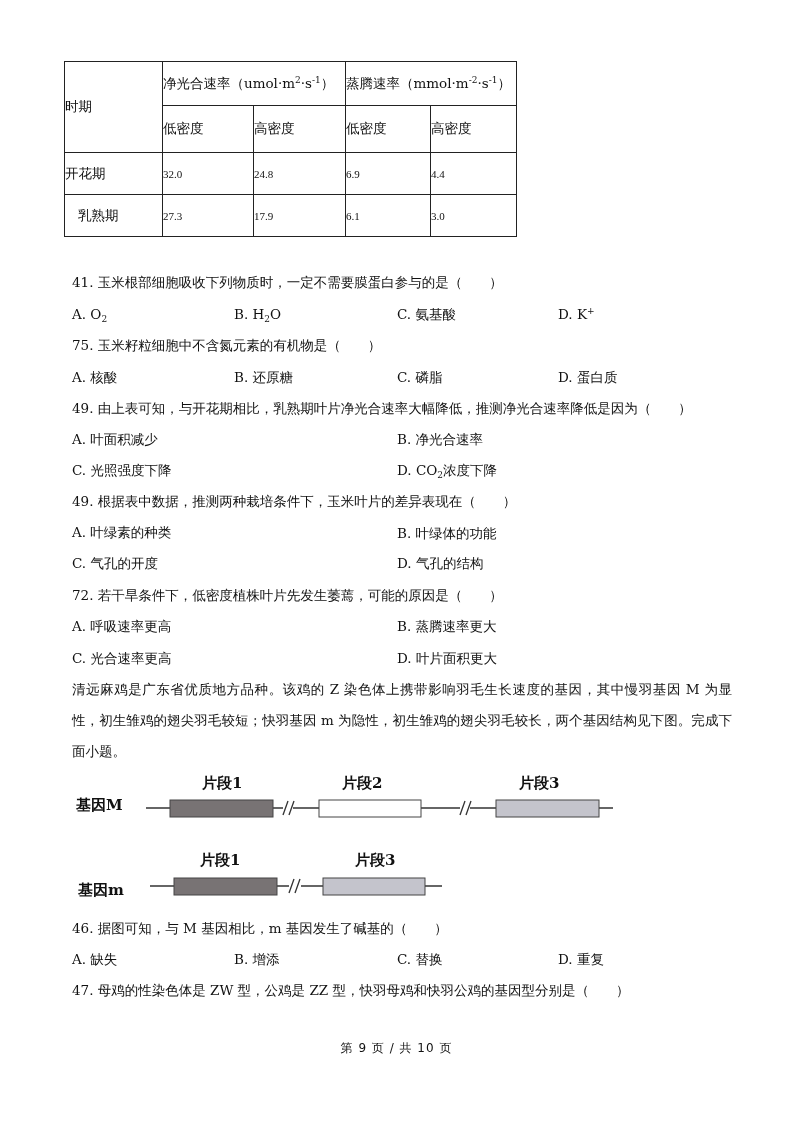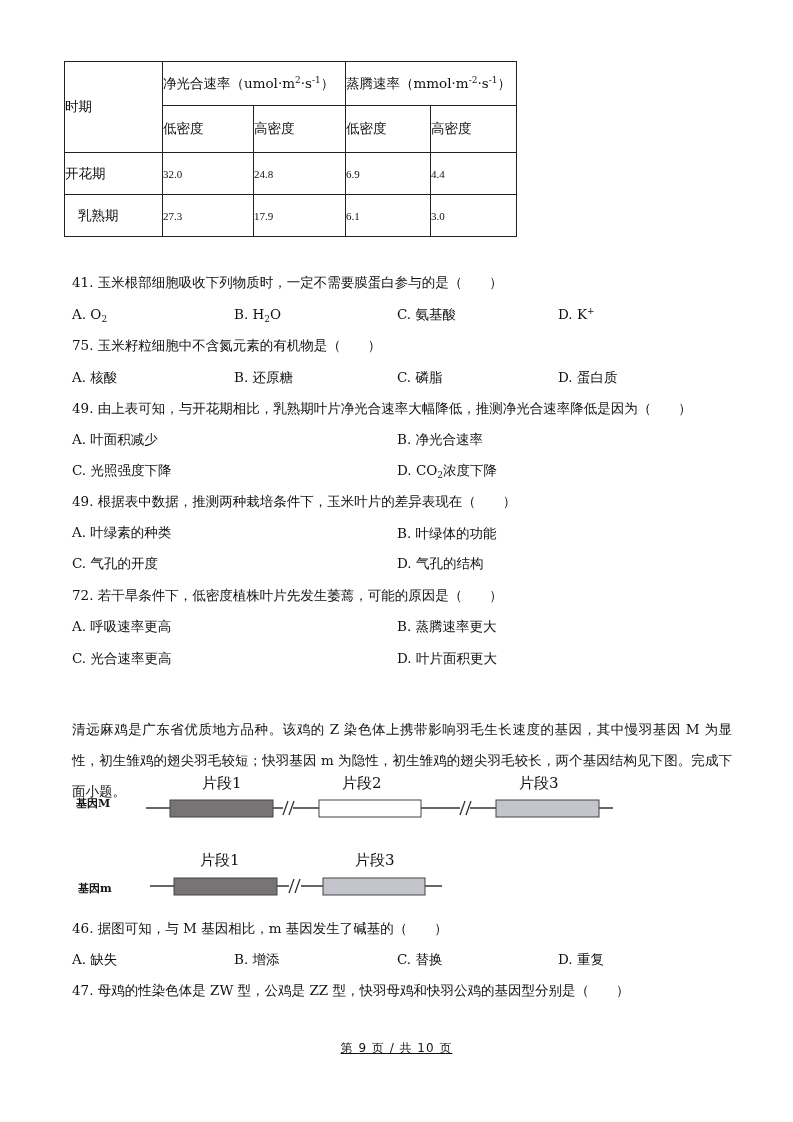"清远麻鸡是广东省优质地方品种。该鸡的 Z" .para { margin-top: 40px -> none }
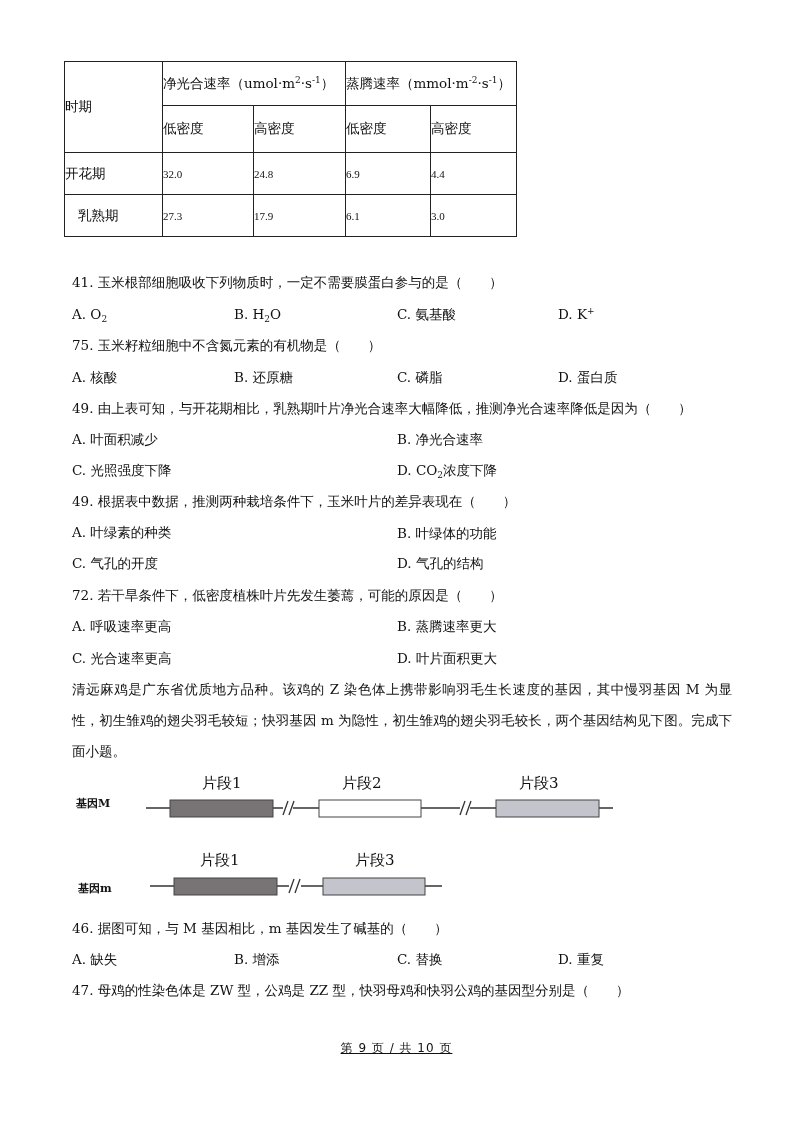"片段1" .seg-label { font-weight: none -> bold }
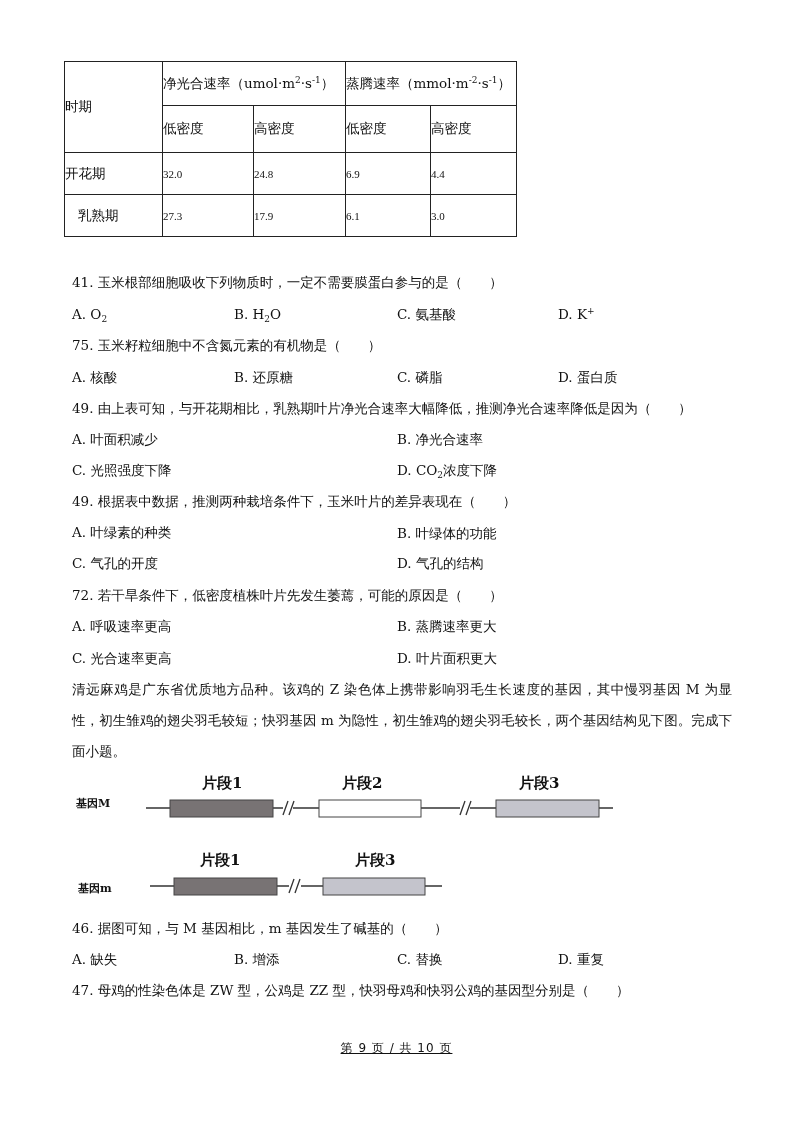"基因M" .diagram-label { font-size: 11px -> 15px }
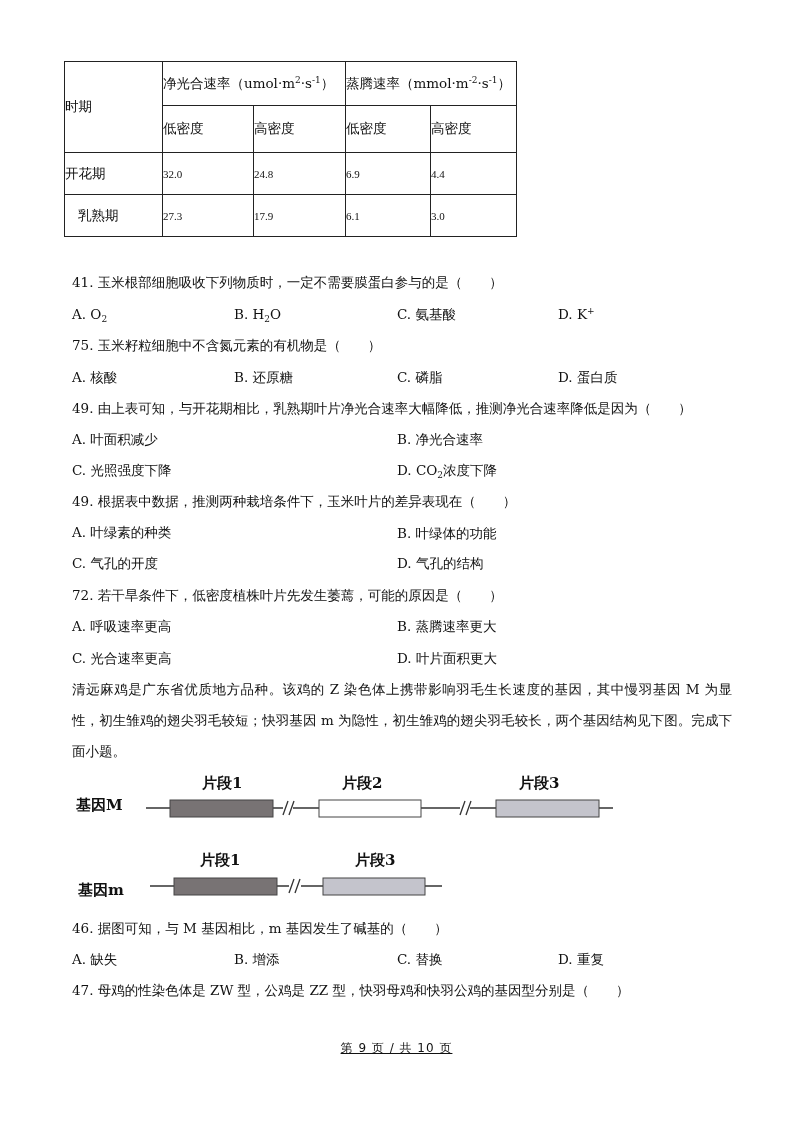"第 9 页 / 共" .footer { text-decoration: underline -> none }
